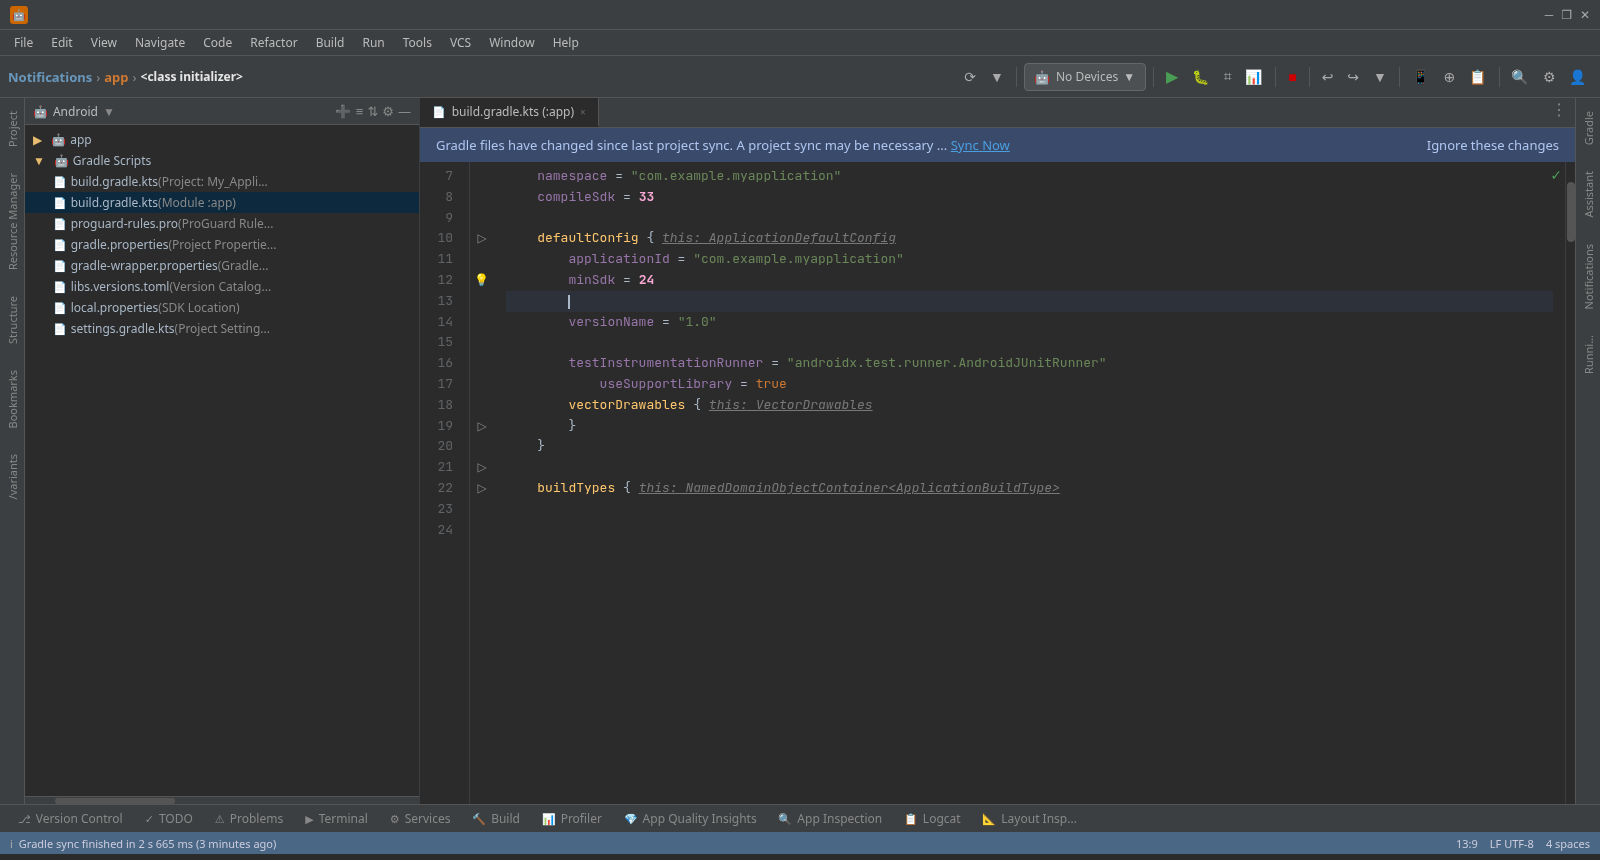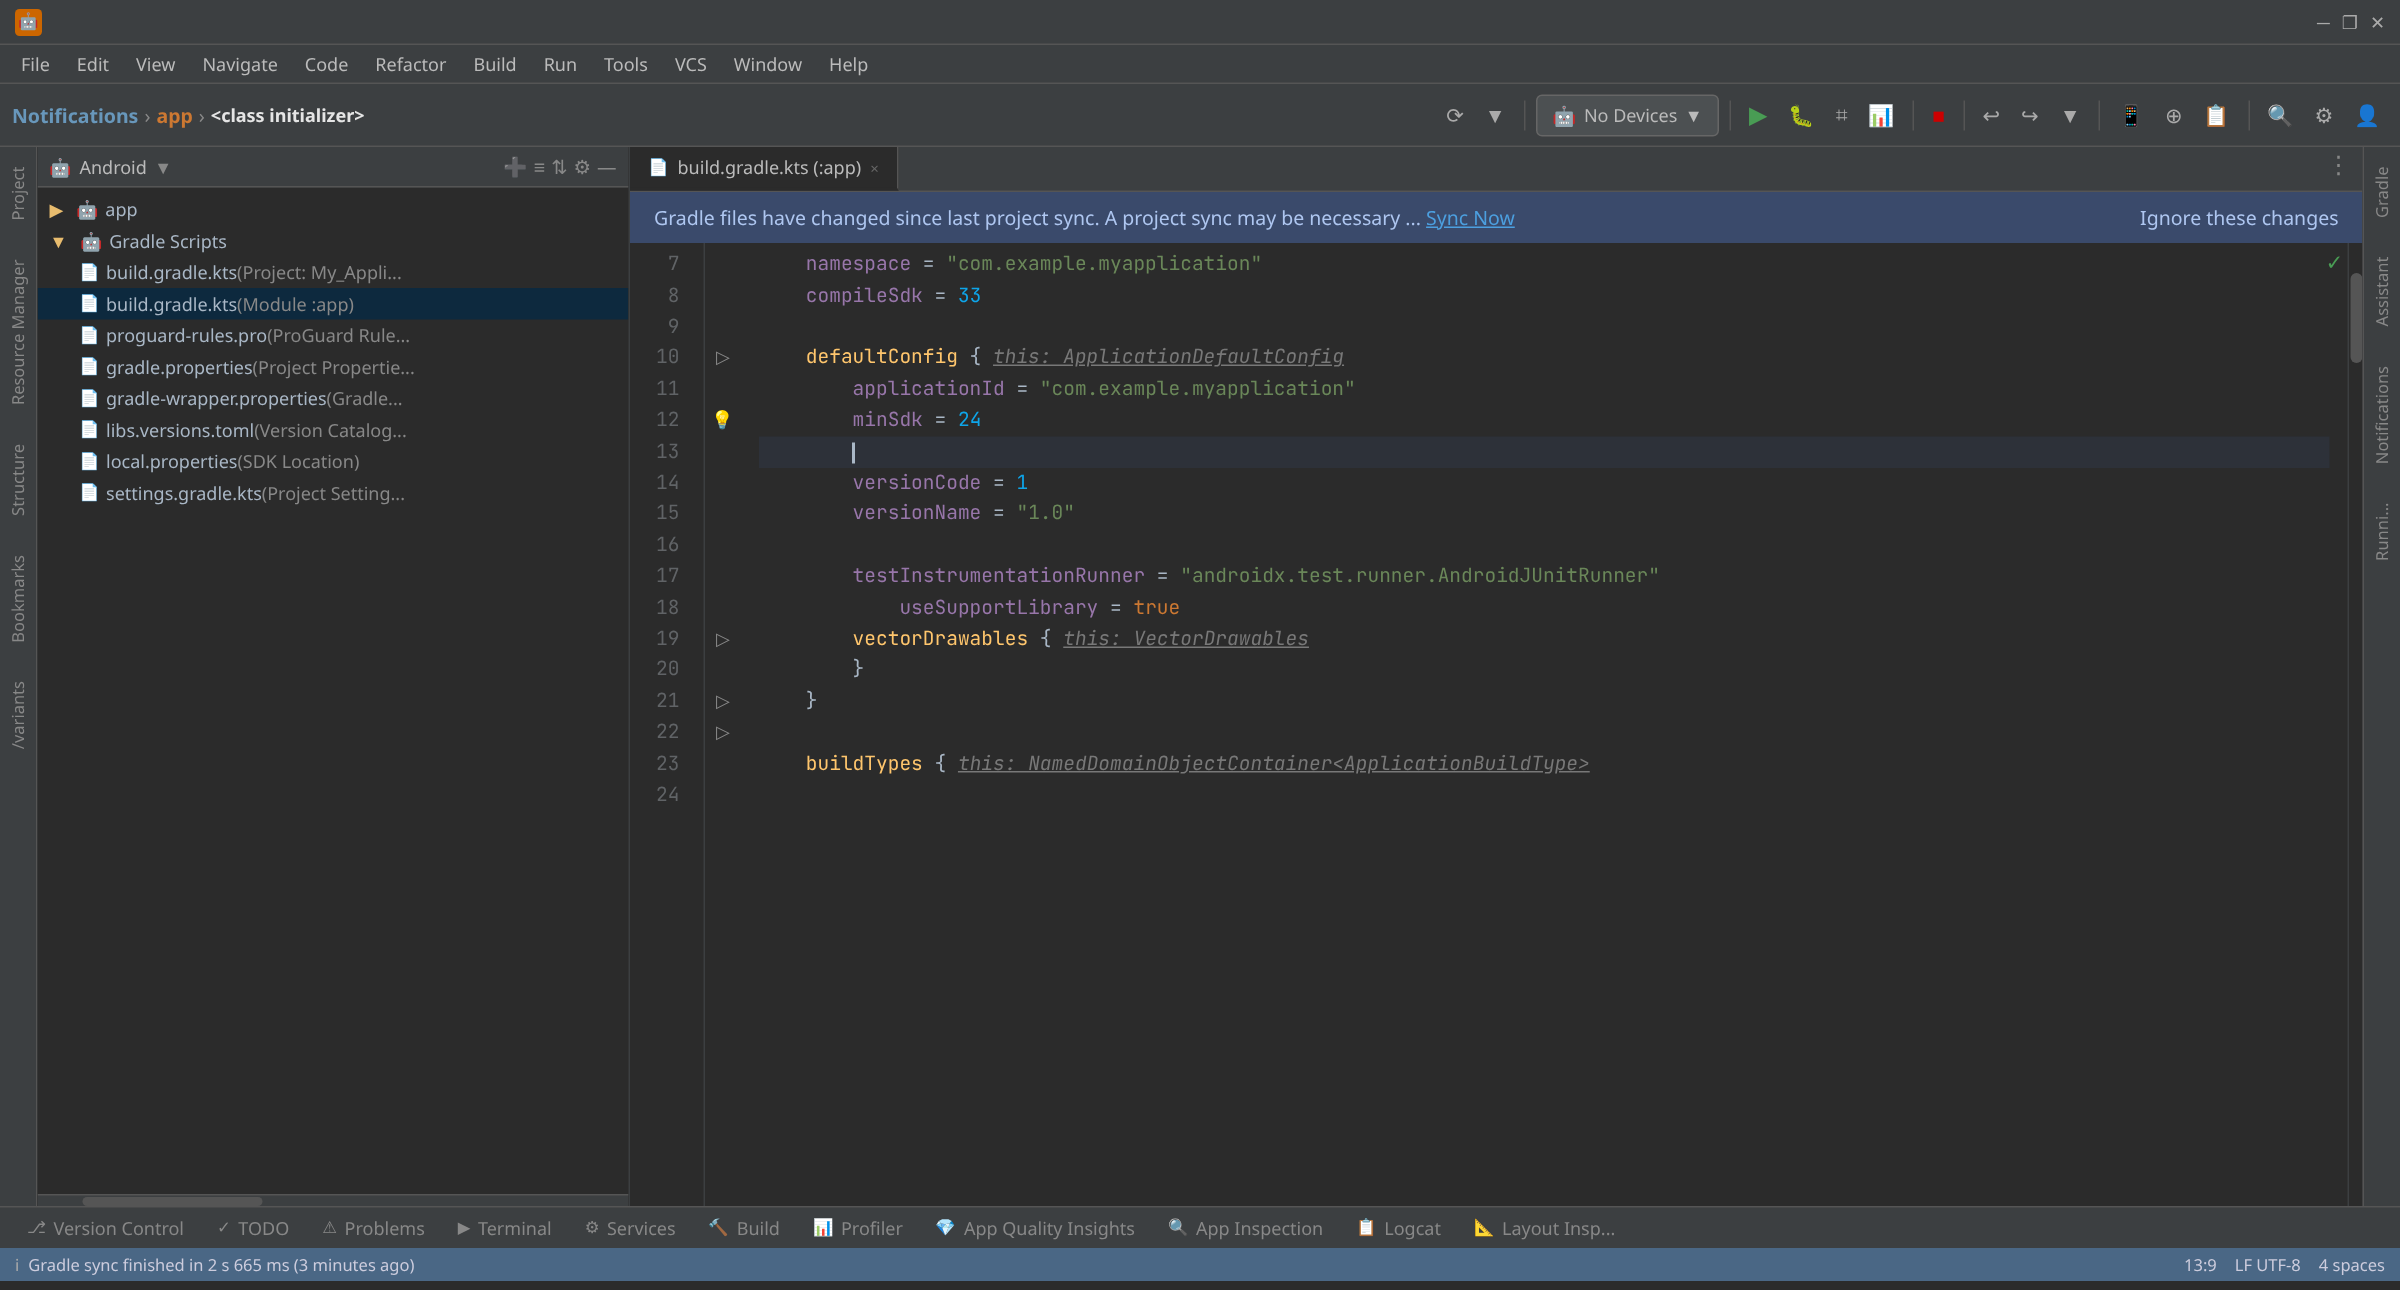"33" .num { color: #0ea5e9 -> #f9a8d4; font-weight: none -> bold }
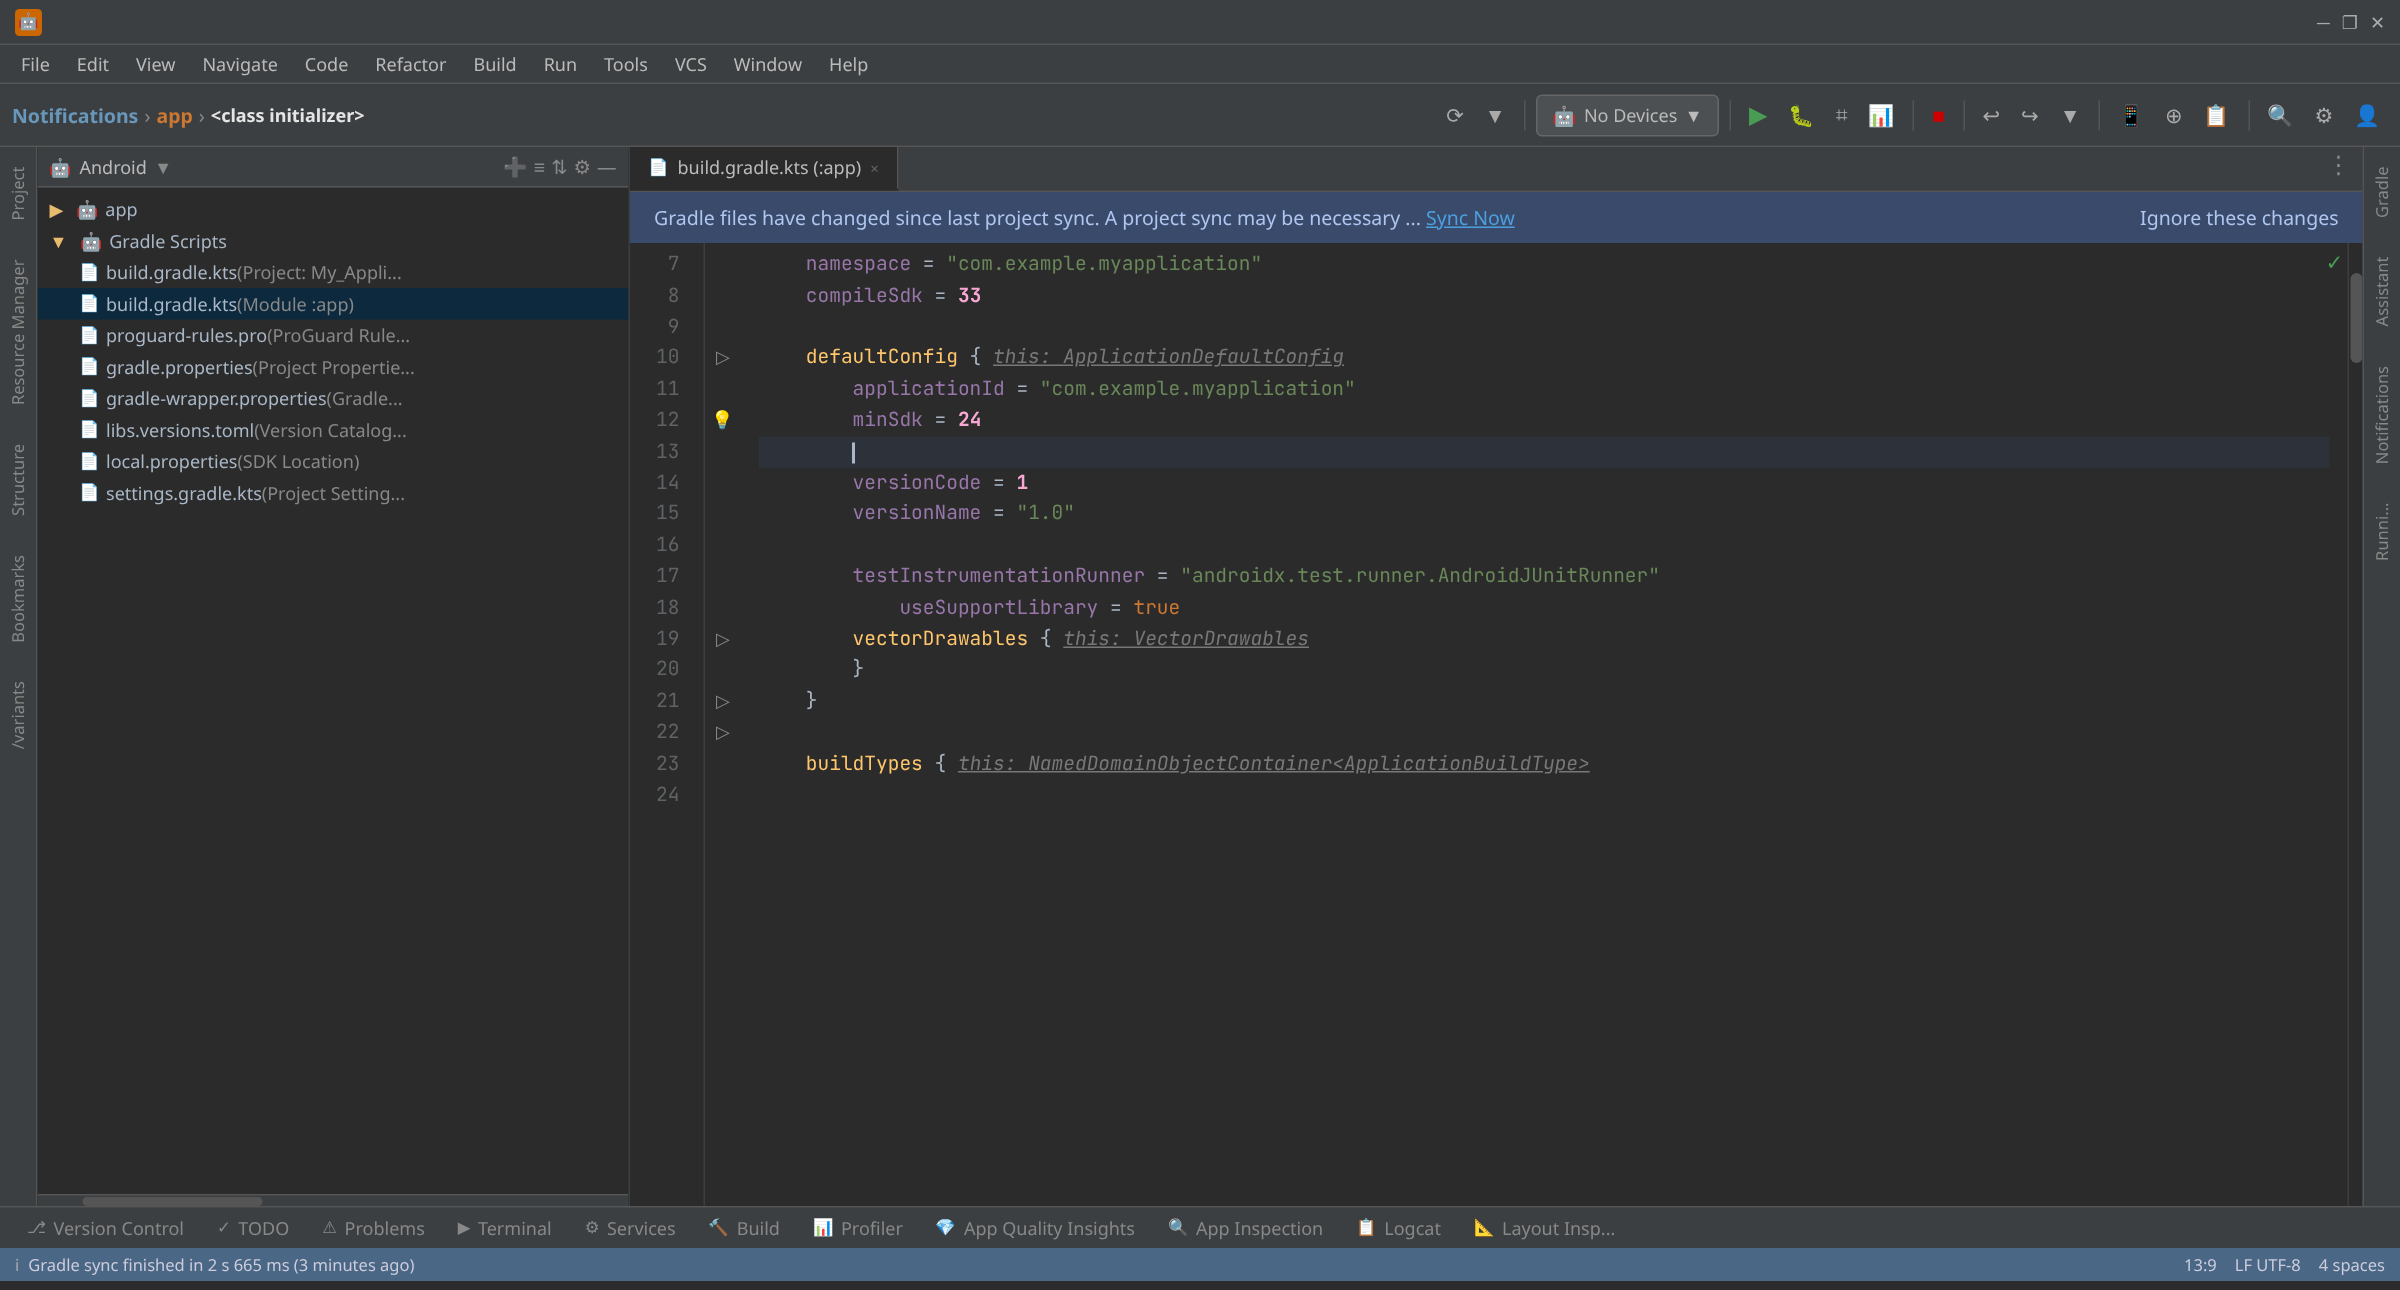"versionCode = 1" span.code-line { html: <span> <span>versionCode</span><span> = </span><span>1</span></span> -> none }
